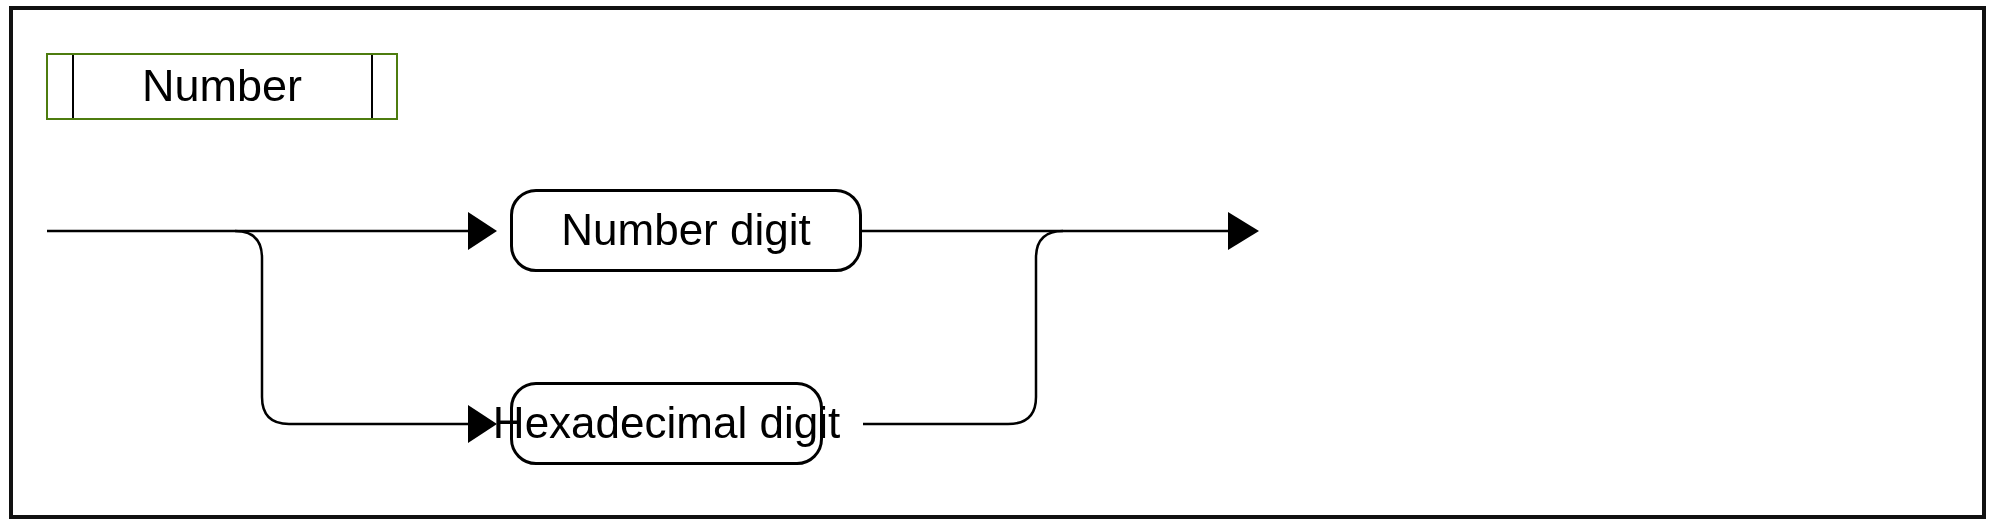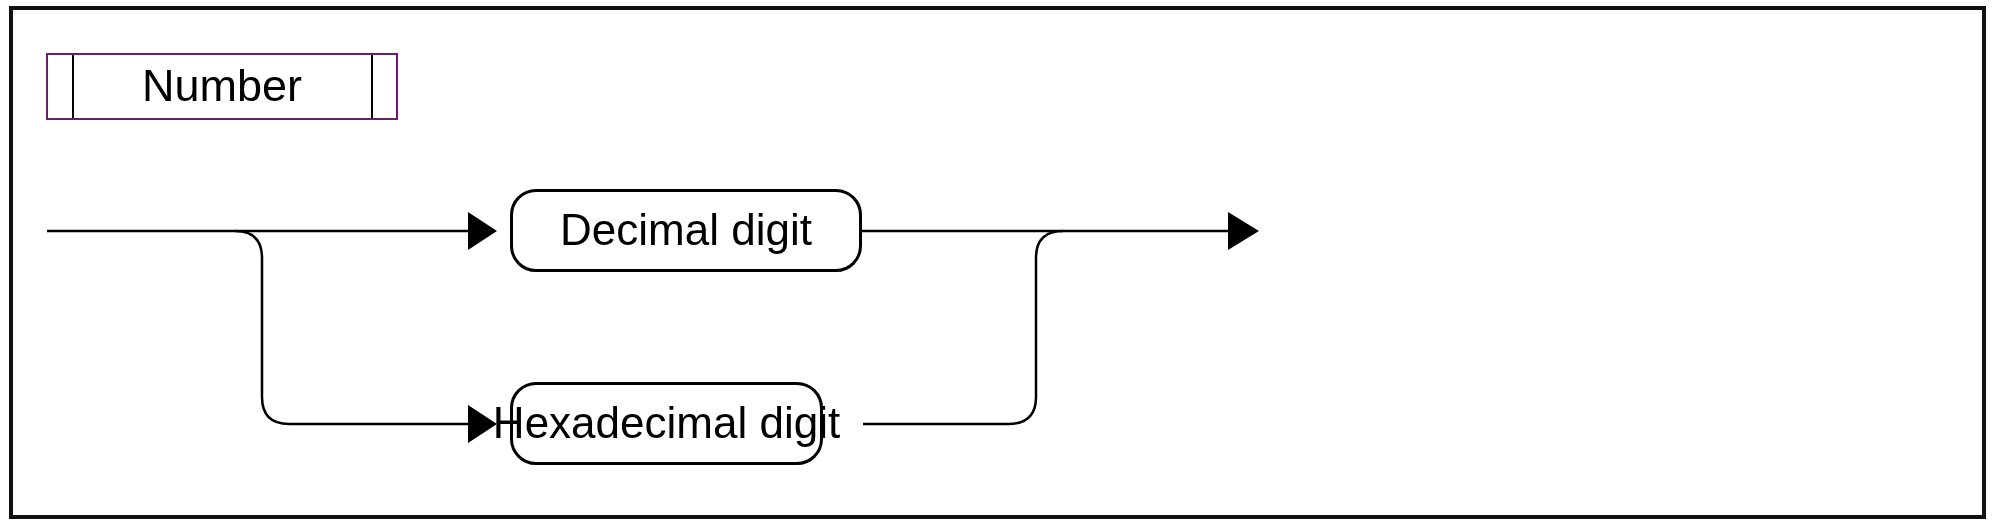"Number" .title-box { border: 2px solid #701a75 -> 2px solid #4d7c0f }
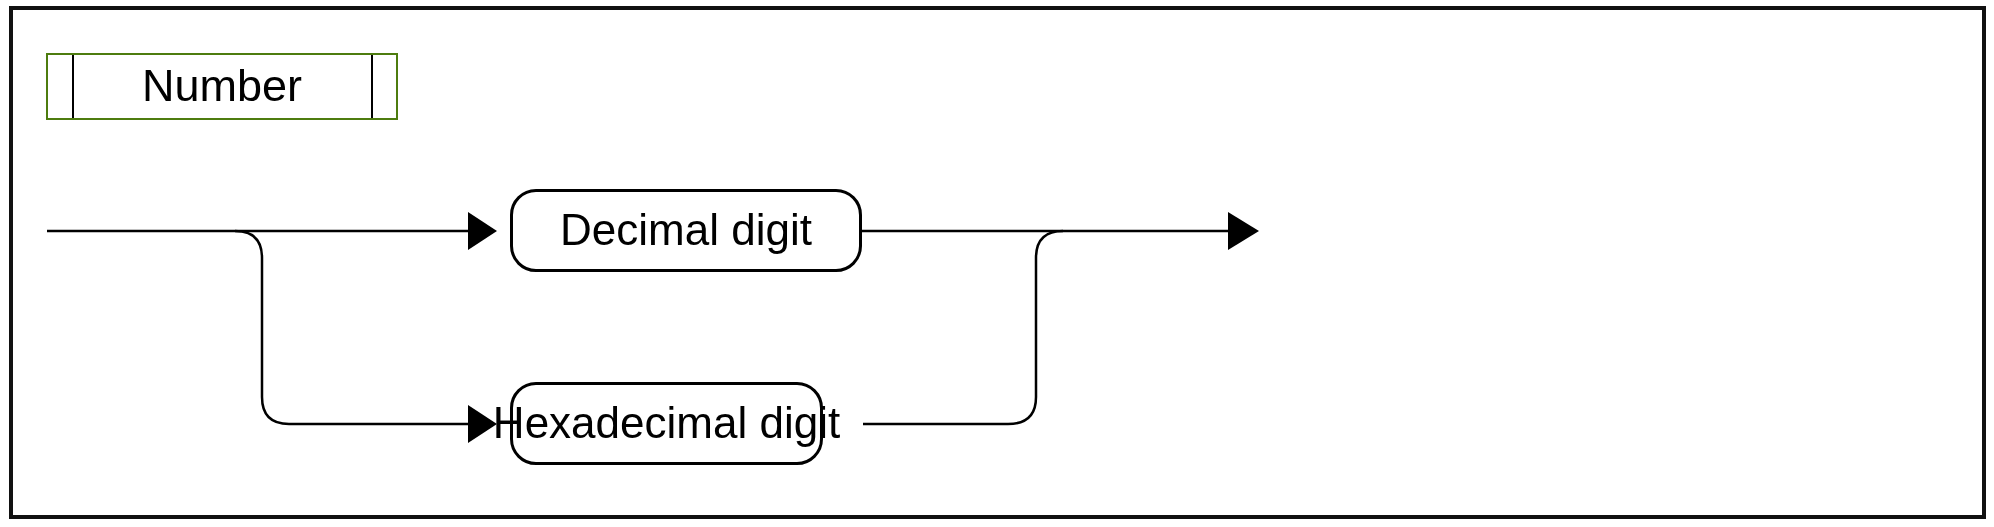"Decimal digit" span { text: Decimal -> Number }
